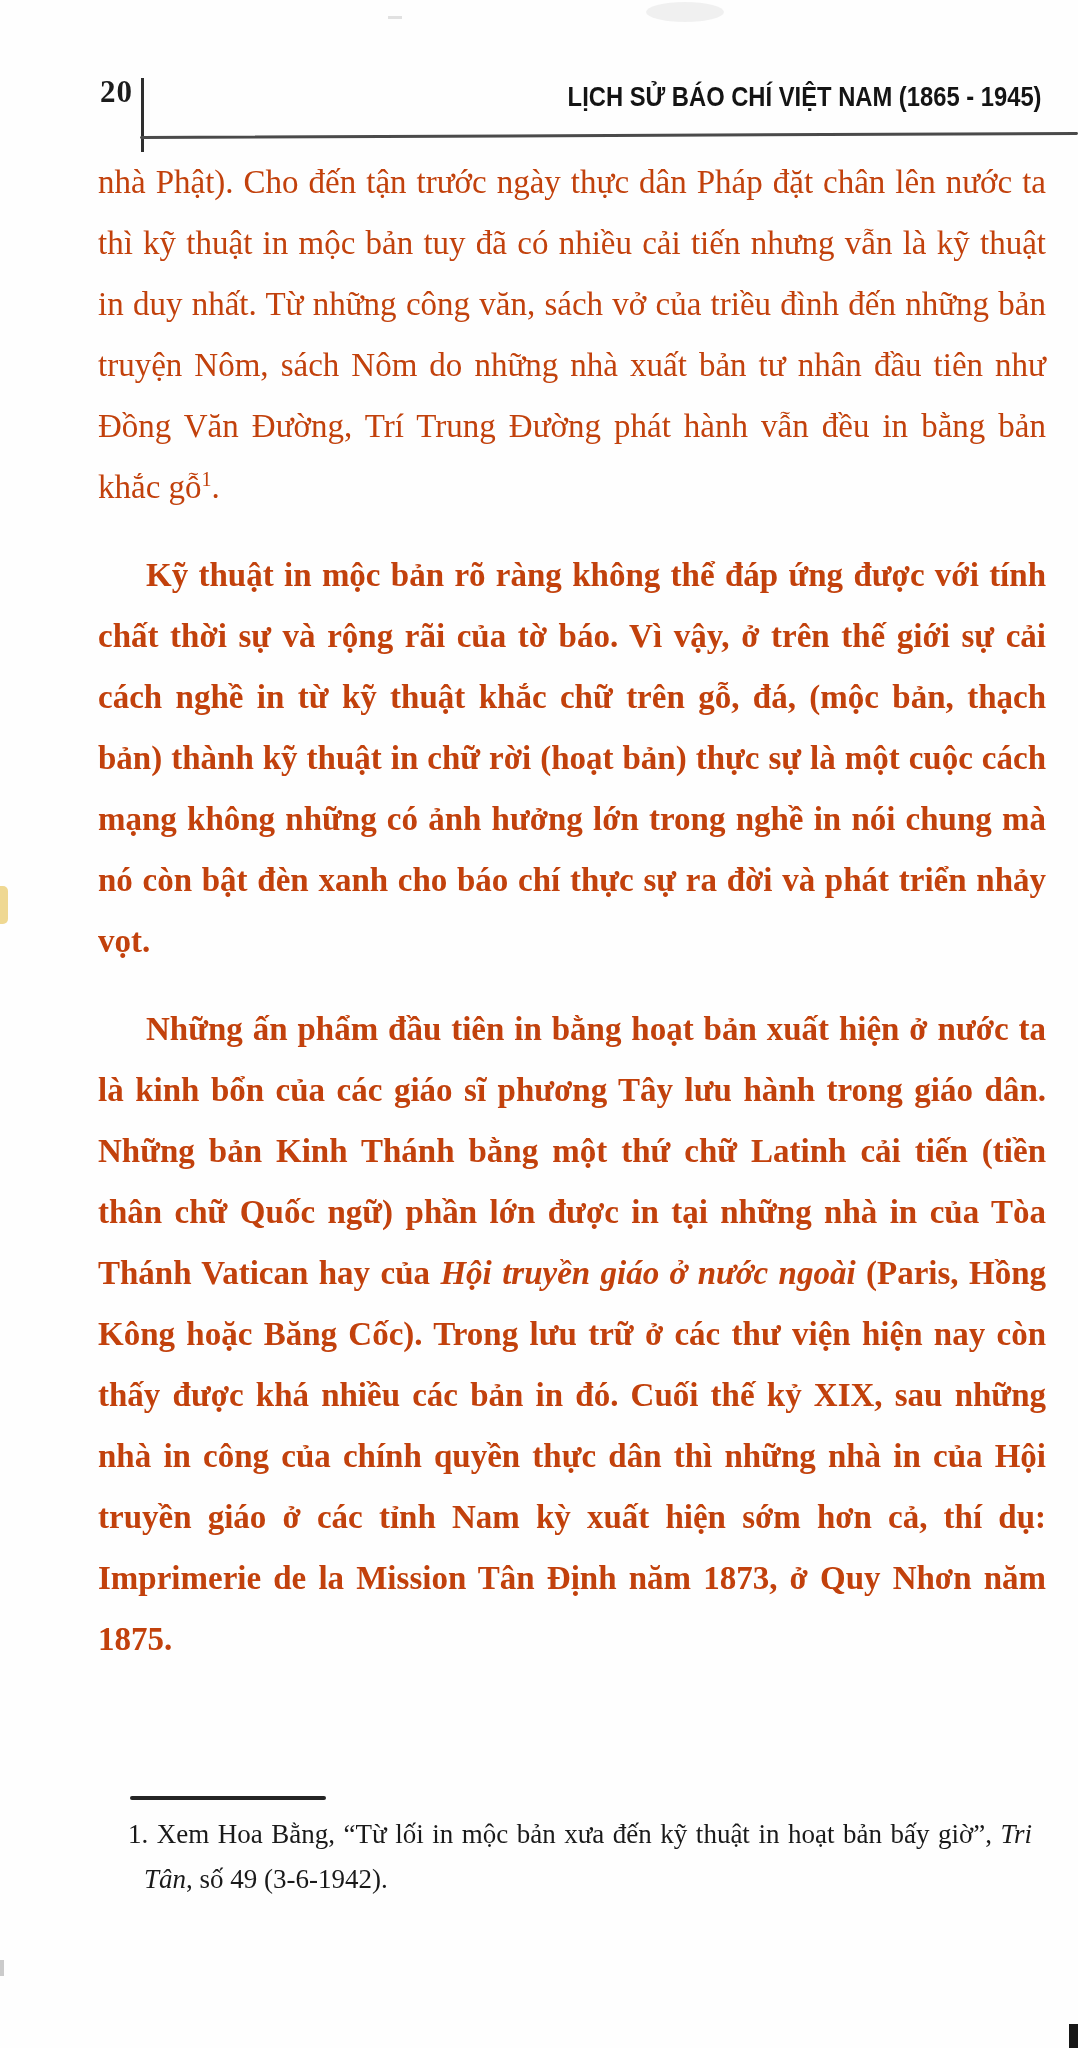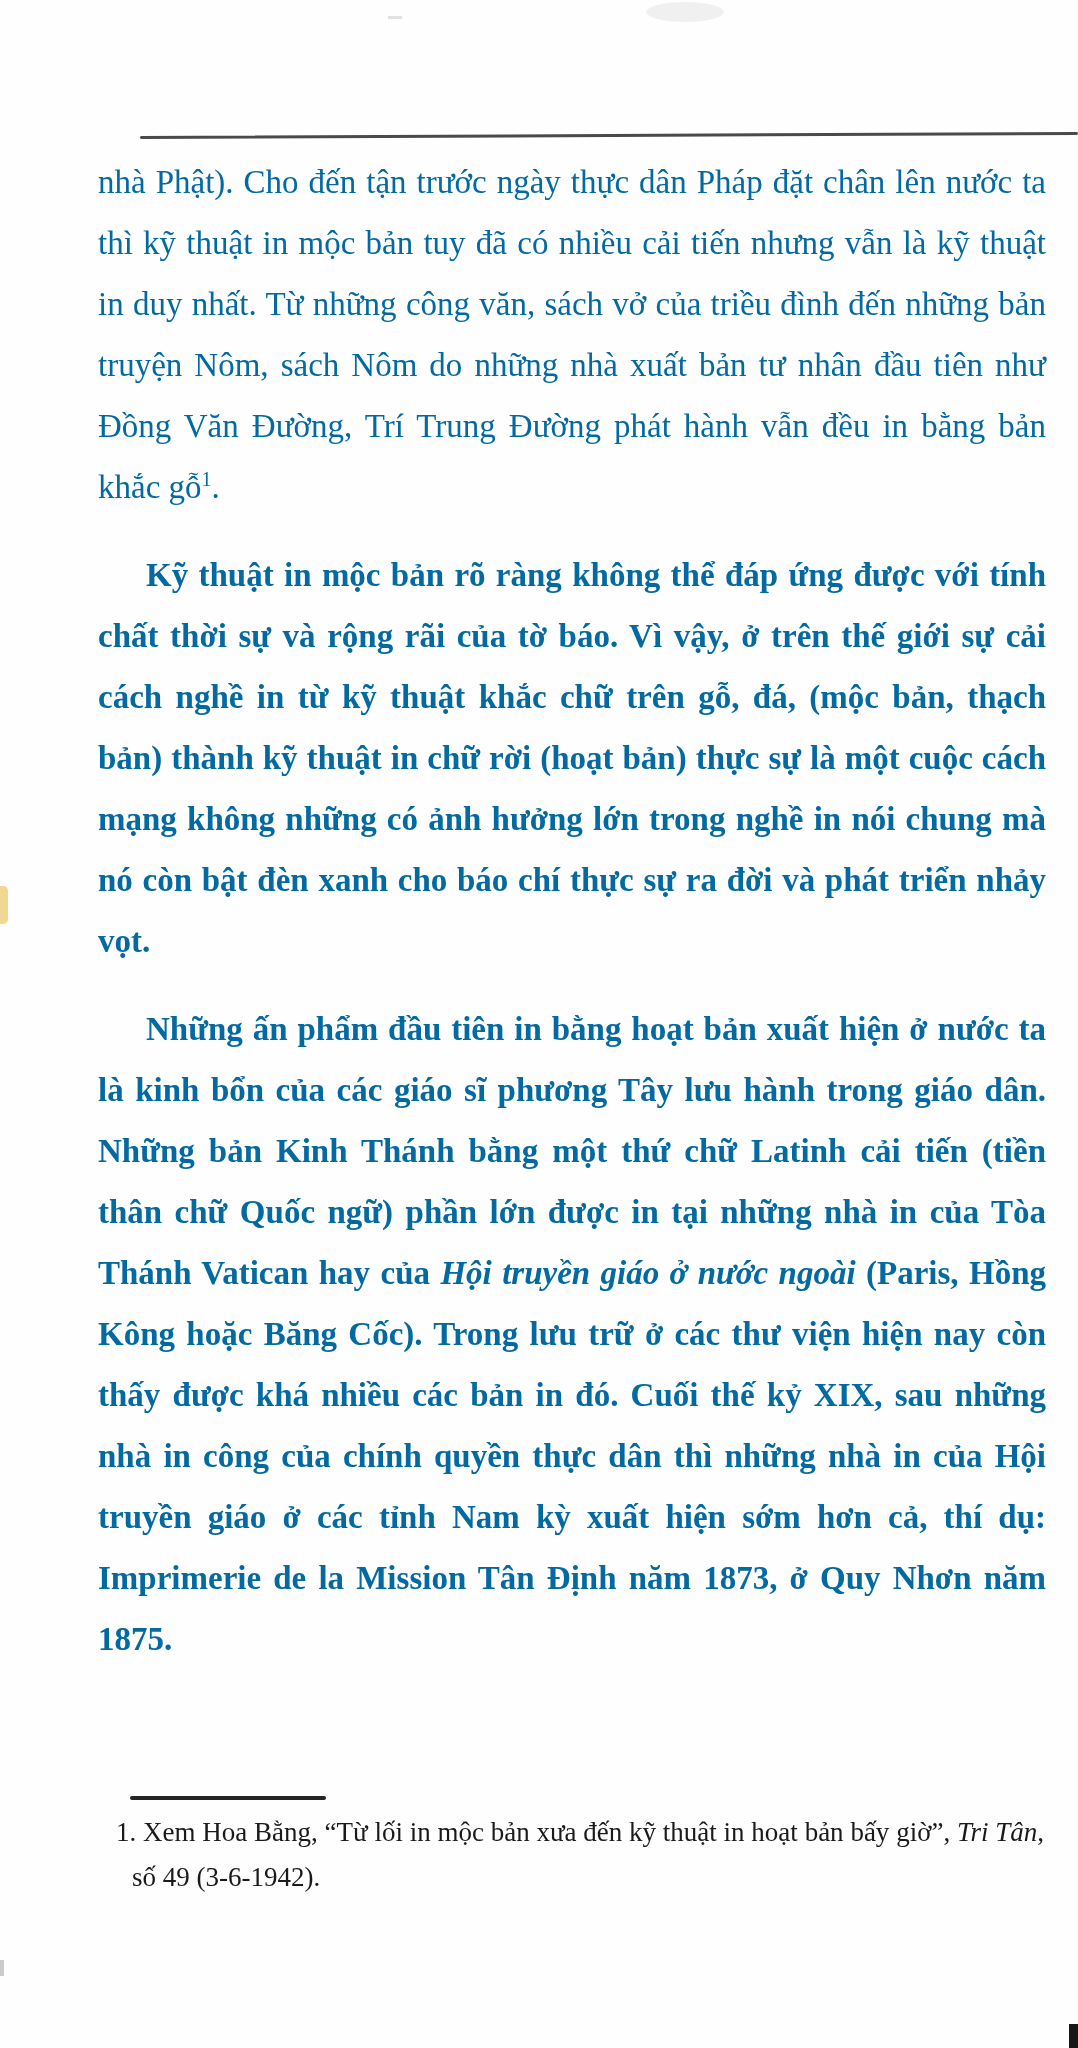"20" header.header { html: none -> <header> <span>20</span> <span></span> <span>LỊCH SỬ BÁO CHÍ VIỆT NAM (1865 - 1945)</span> </header> }
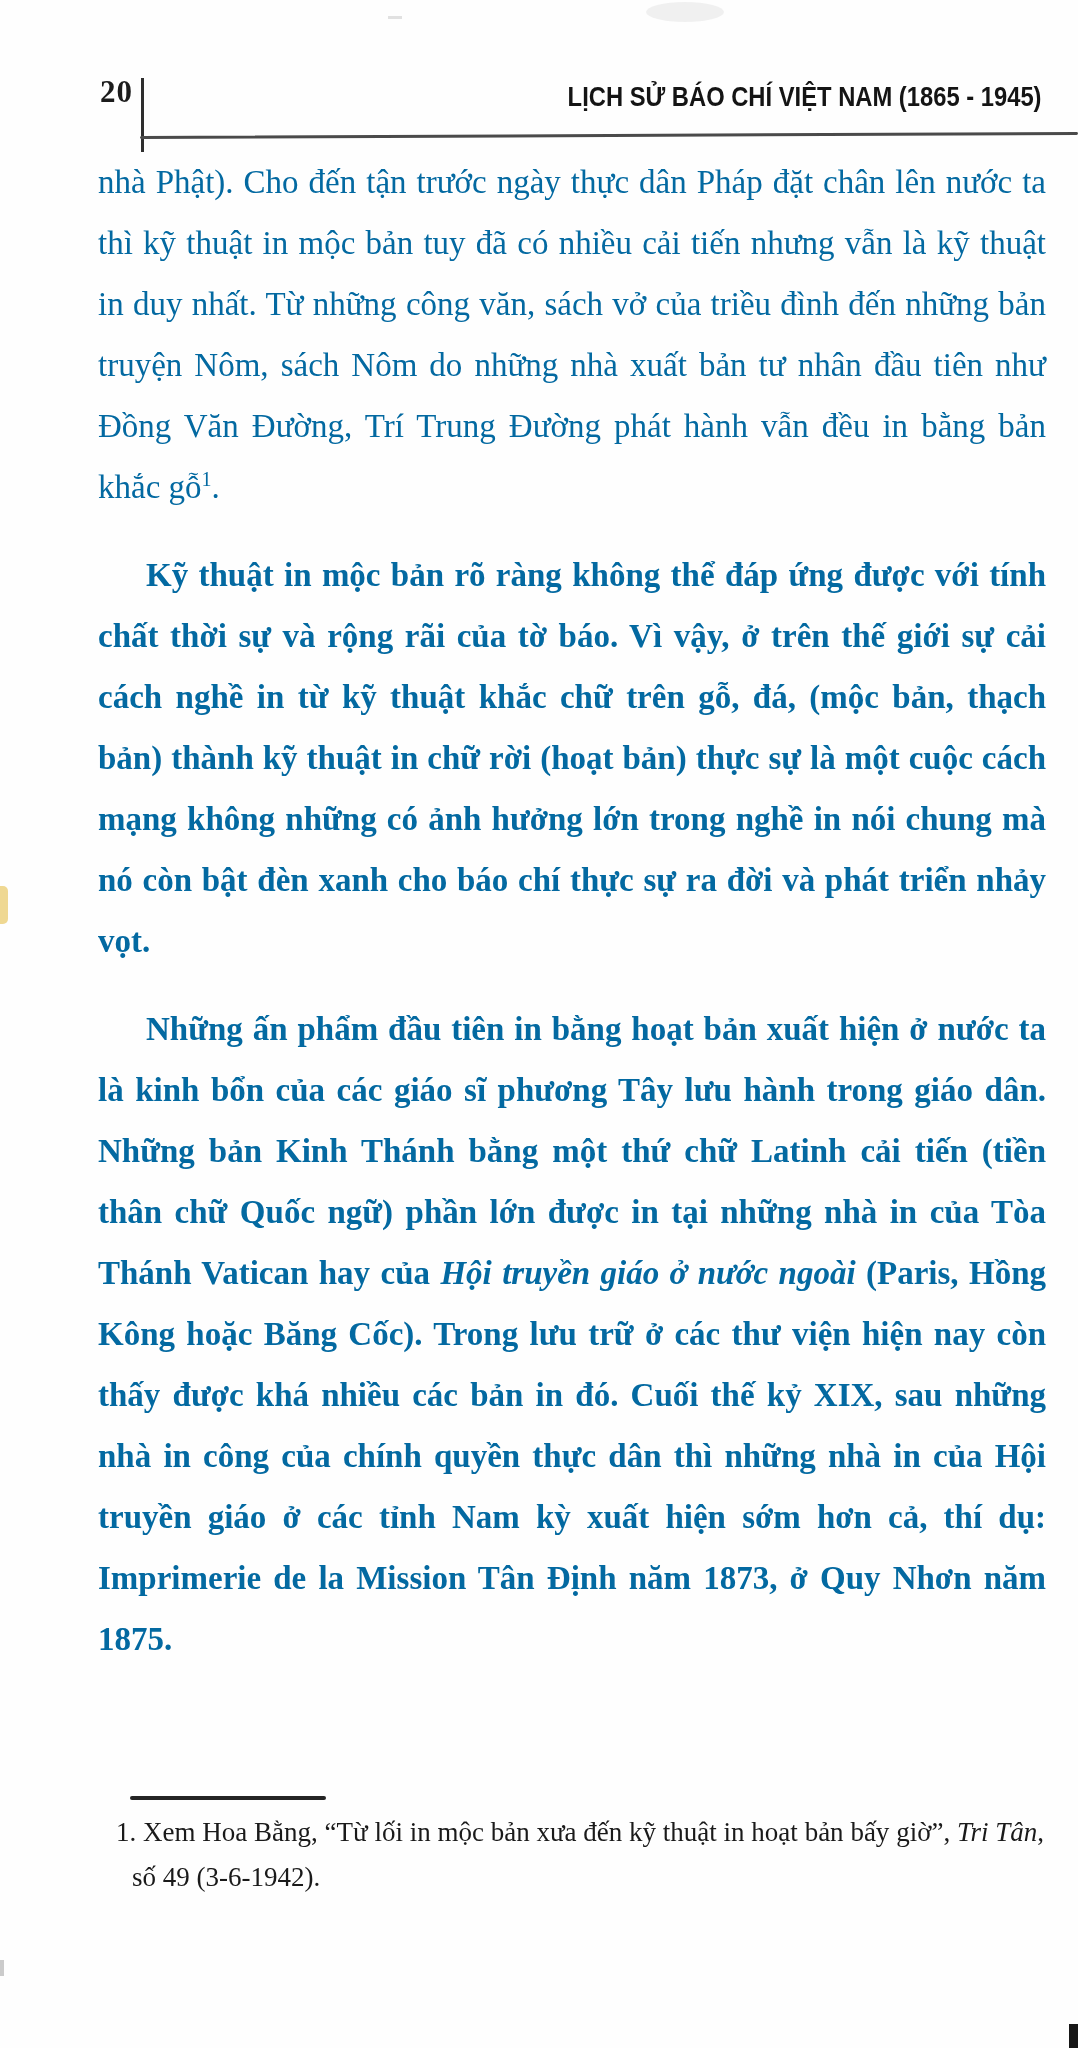"nhà Phật). Cho đến tận" .body { color: #0369a1 -> #c2410c }
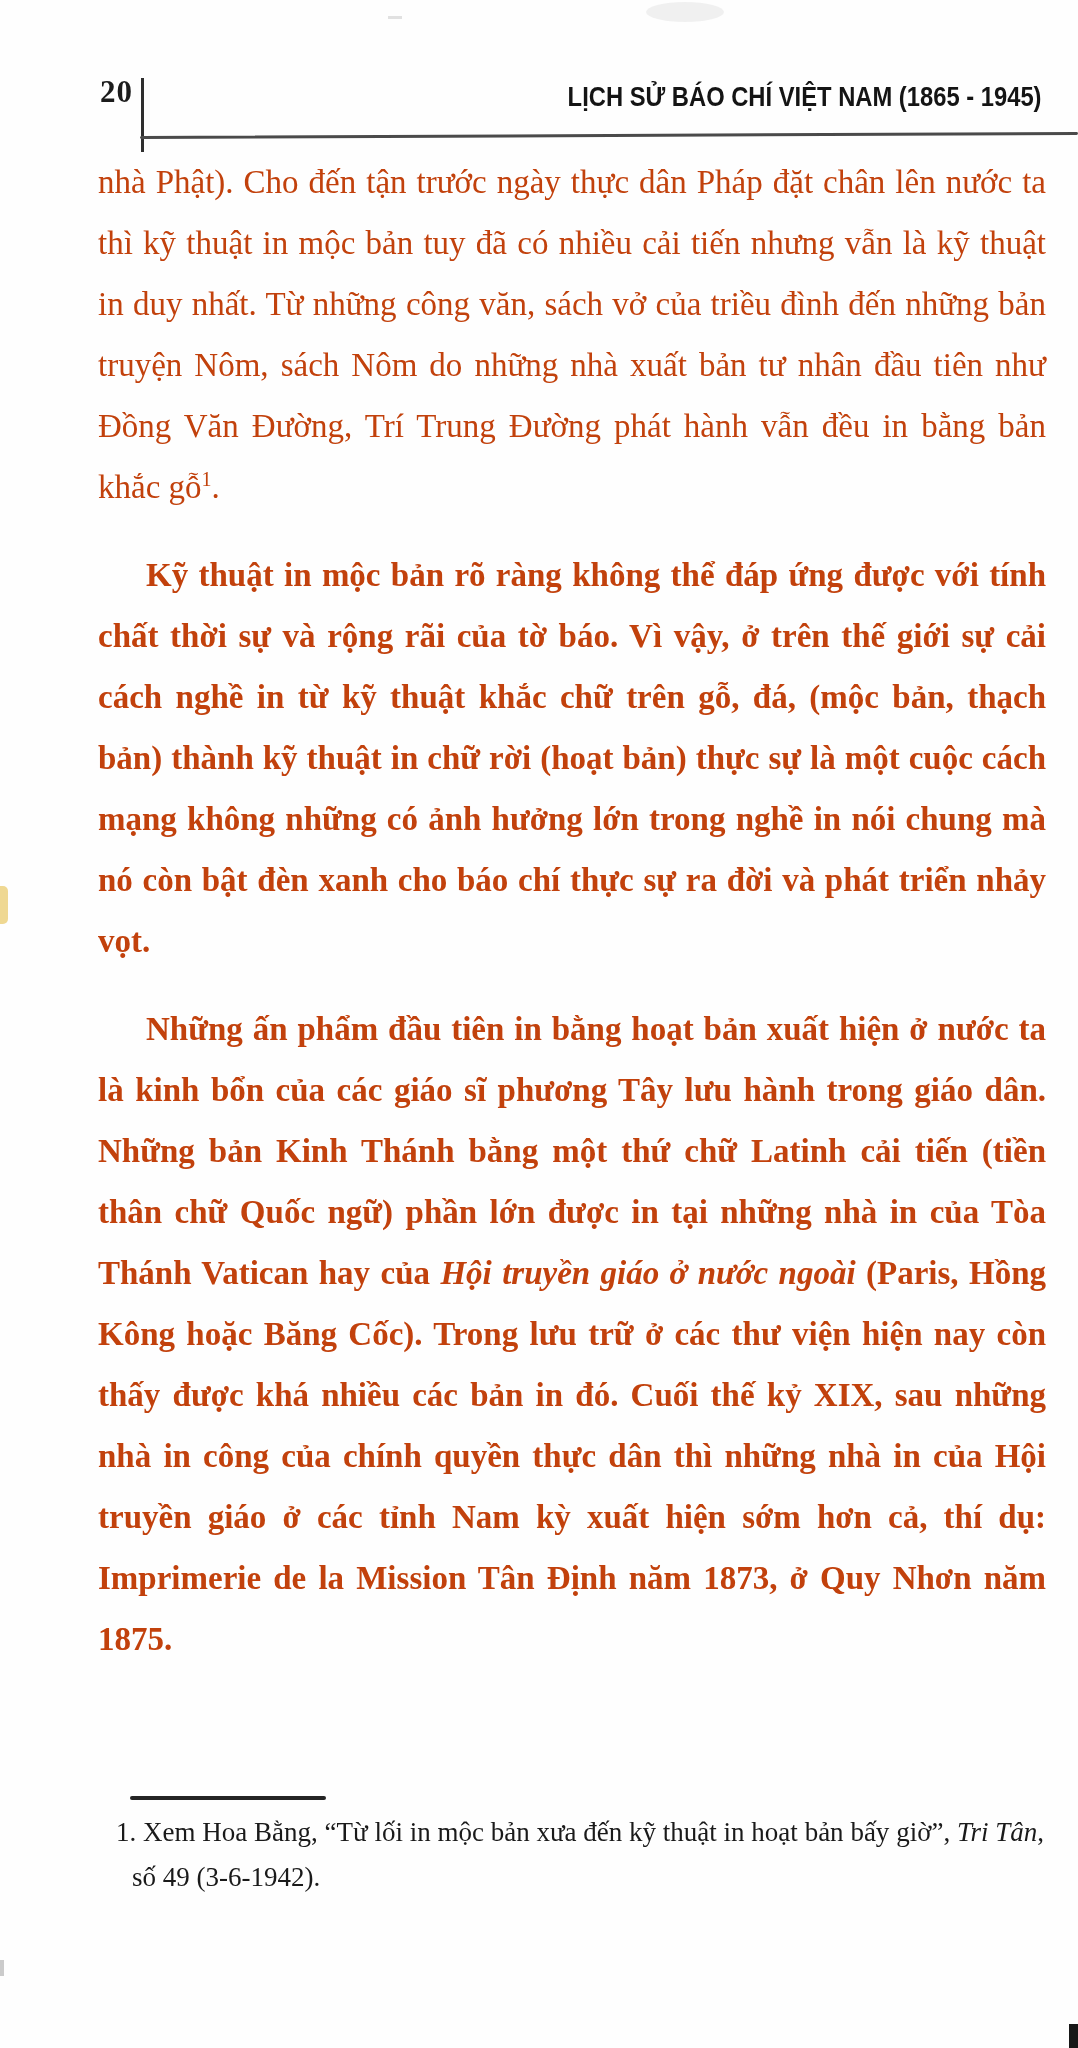"1. Xem Hoa Bằng, “Từ" .footnote-text { margin: 0 -> 12px }
